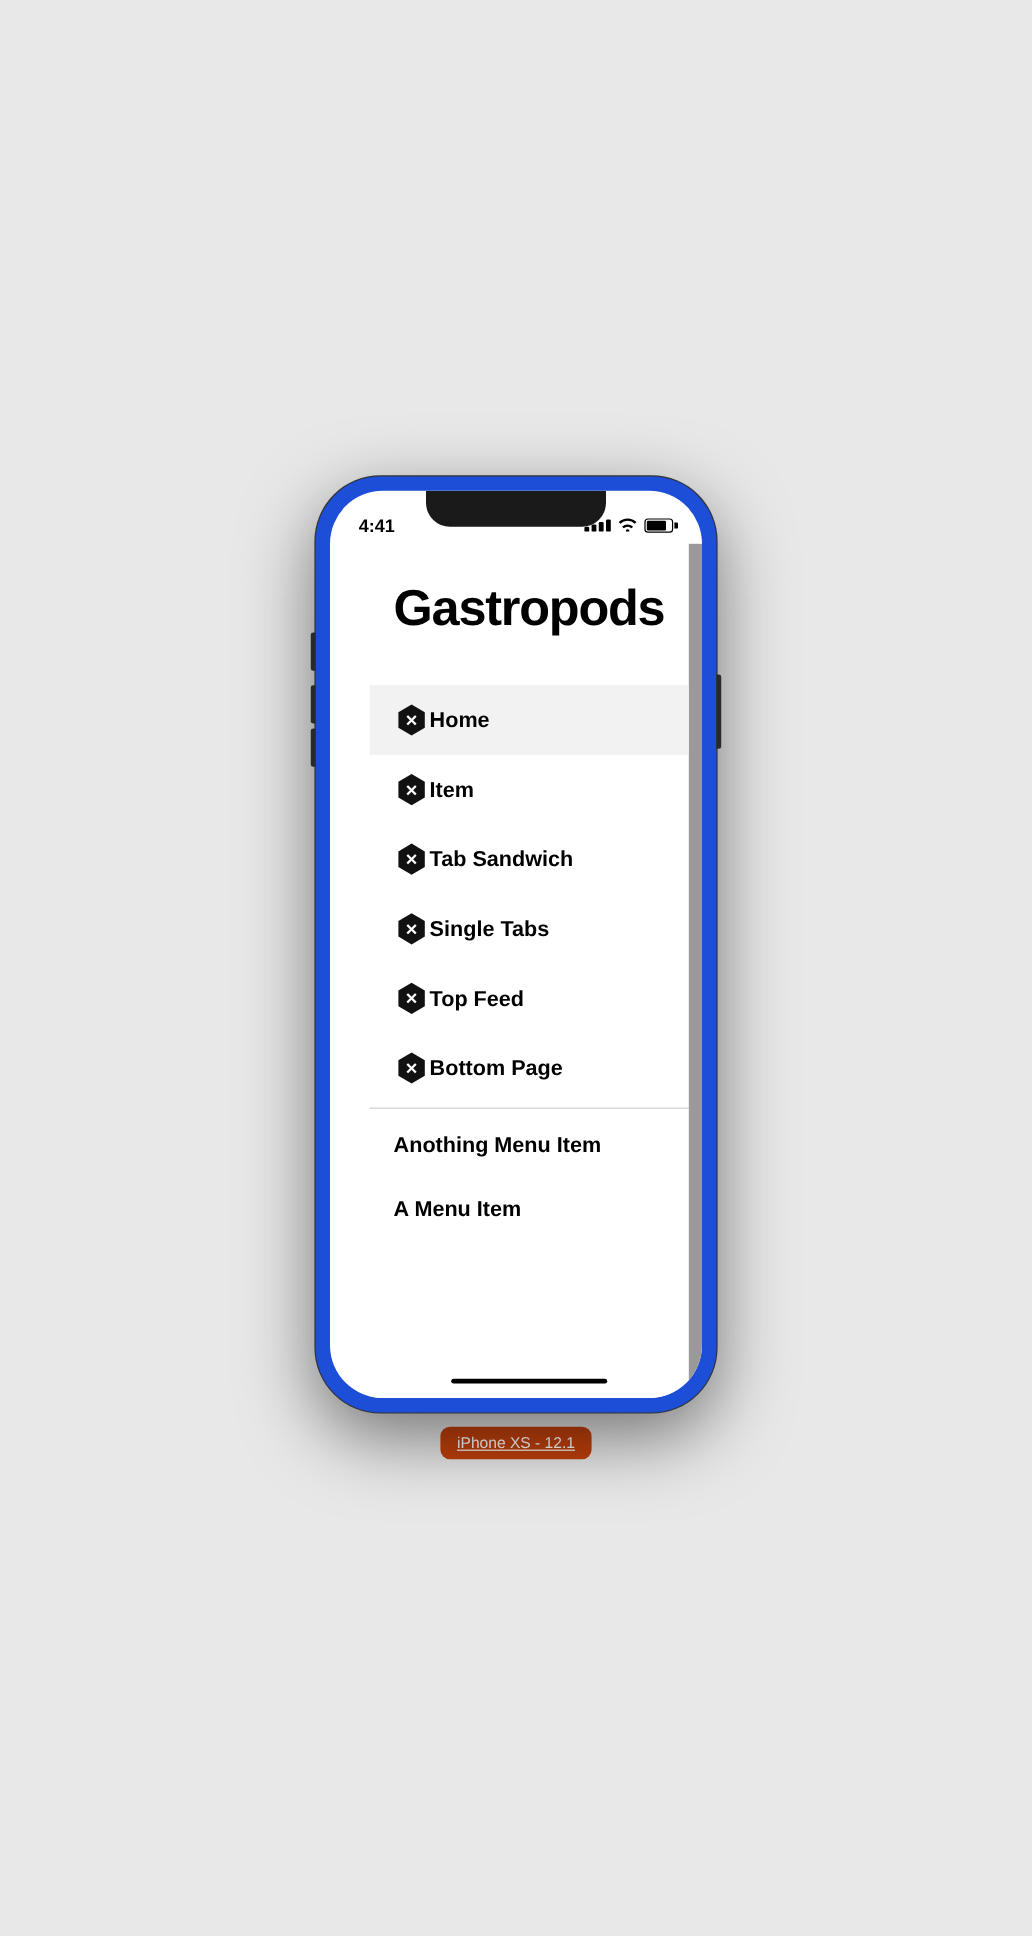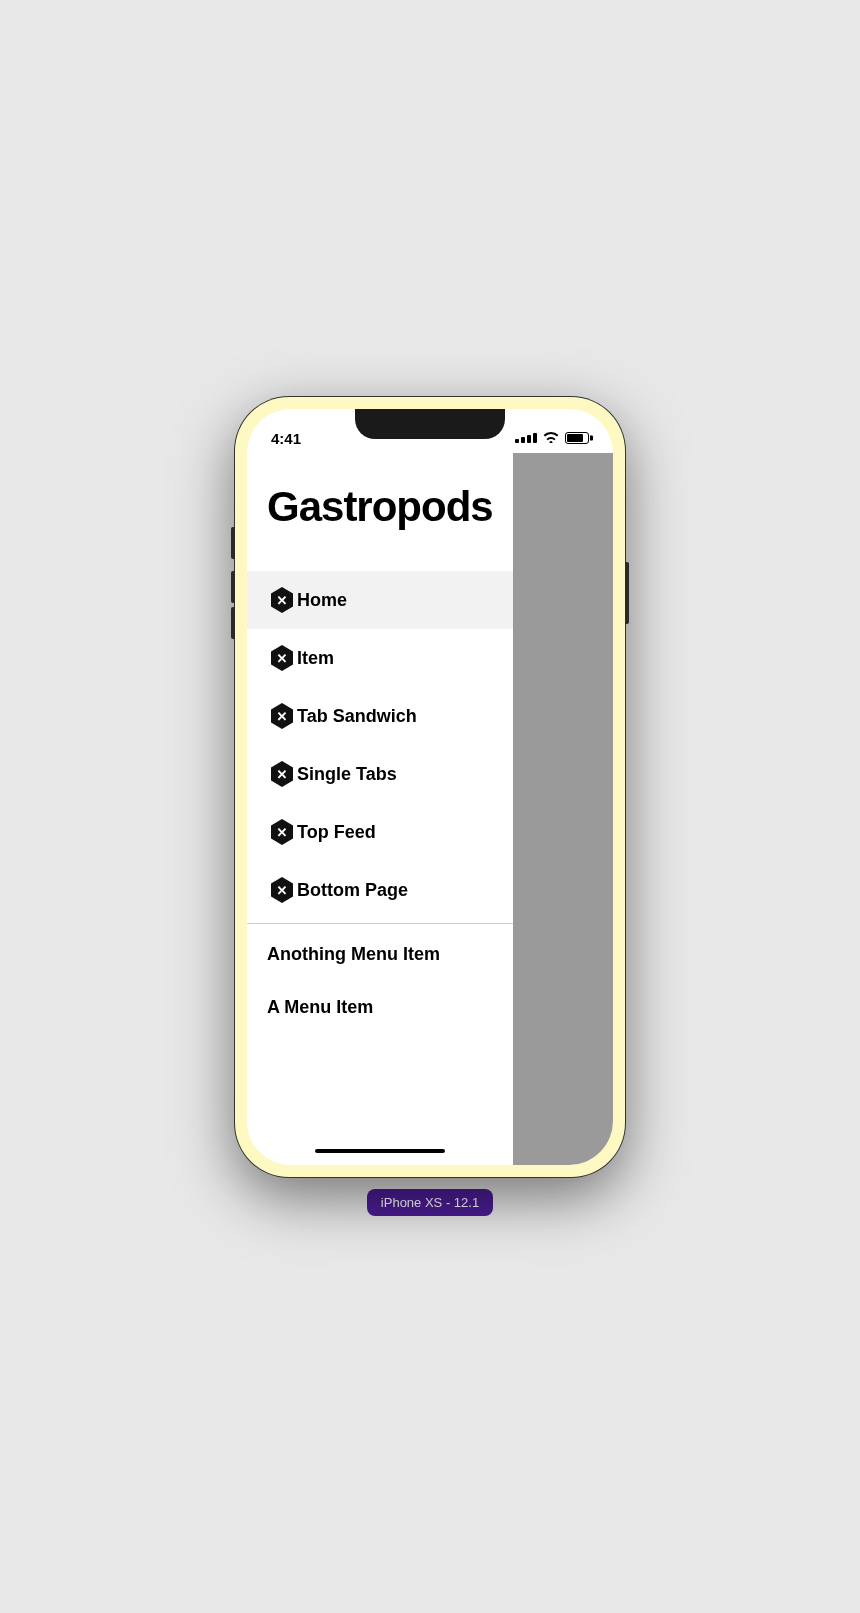"4:41" .phone-frame { background: #fef9c3 -> #1d4ed8; width: 390px -> 334px }
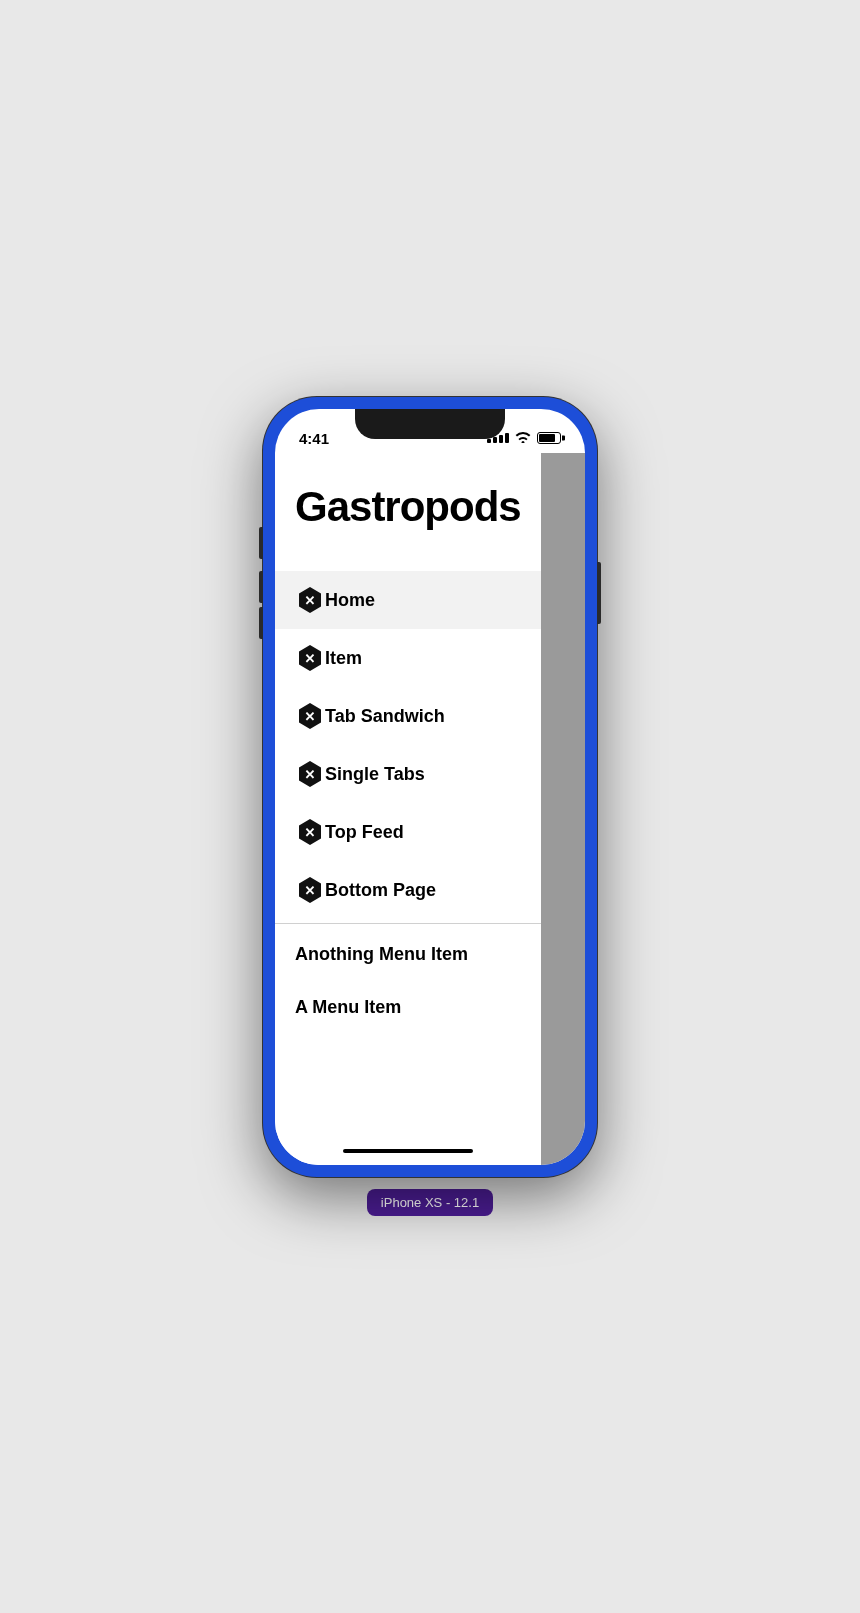"Gastropods" .screen-content { padding-left: none -> 33px }
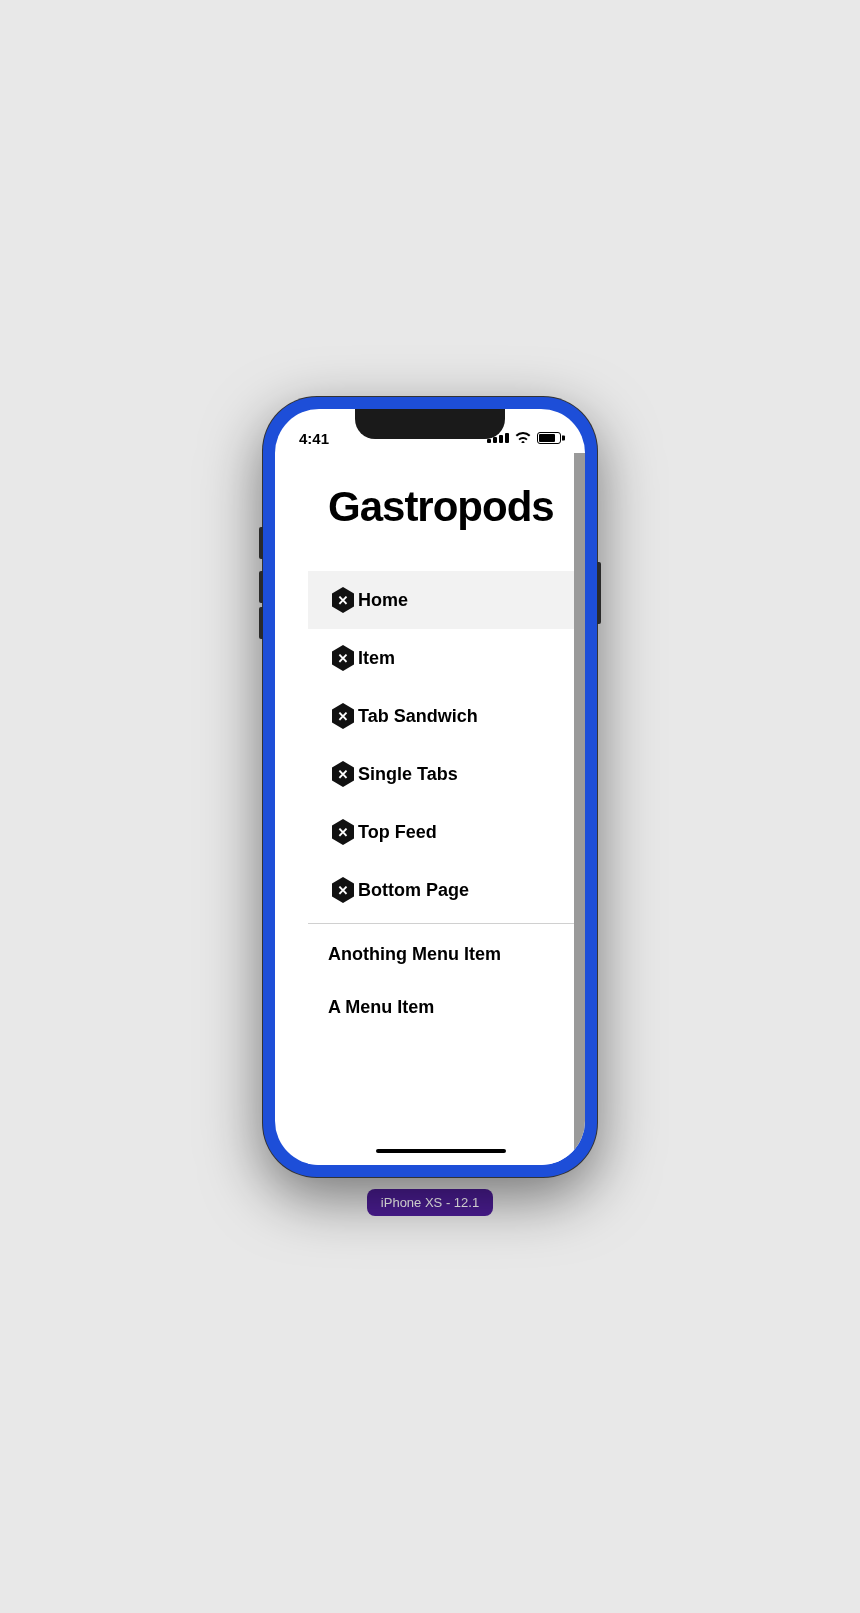"iPhone XS - 12.1" .device-label { background: #4c1d95 -> #c2410c; text-decoration: none -> underline }
